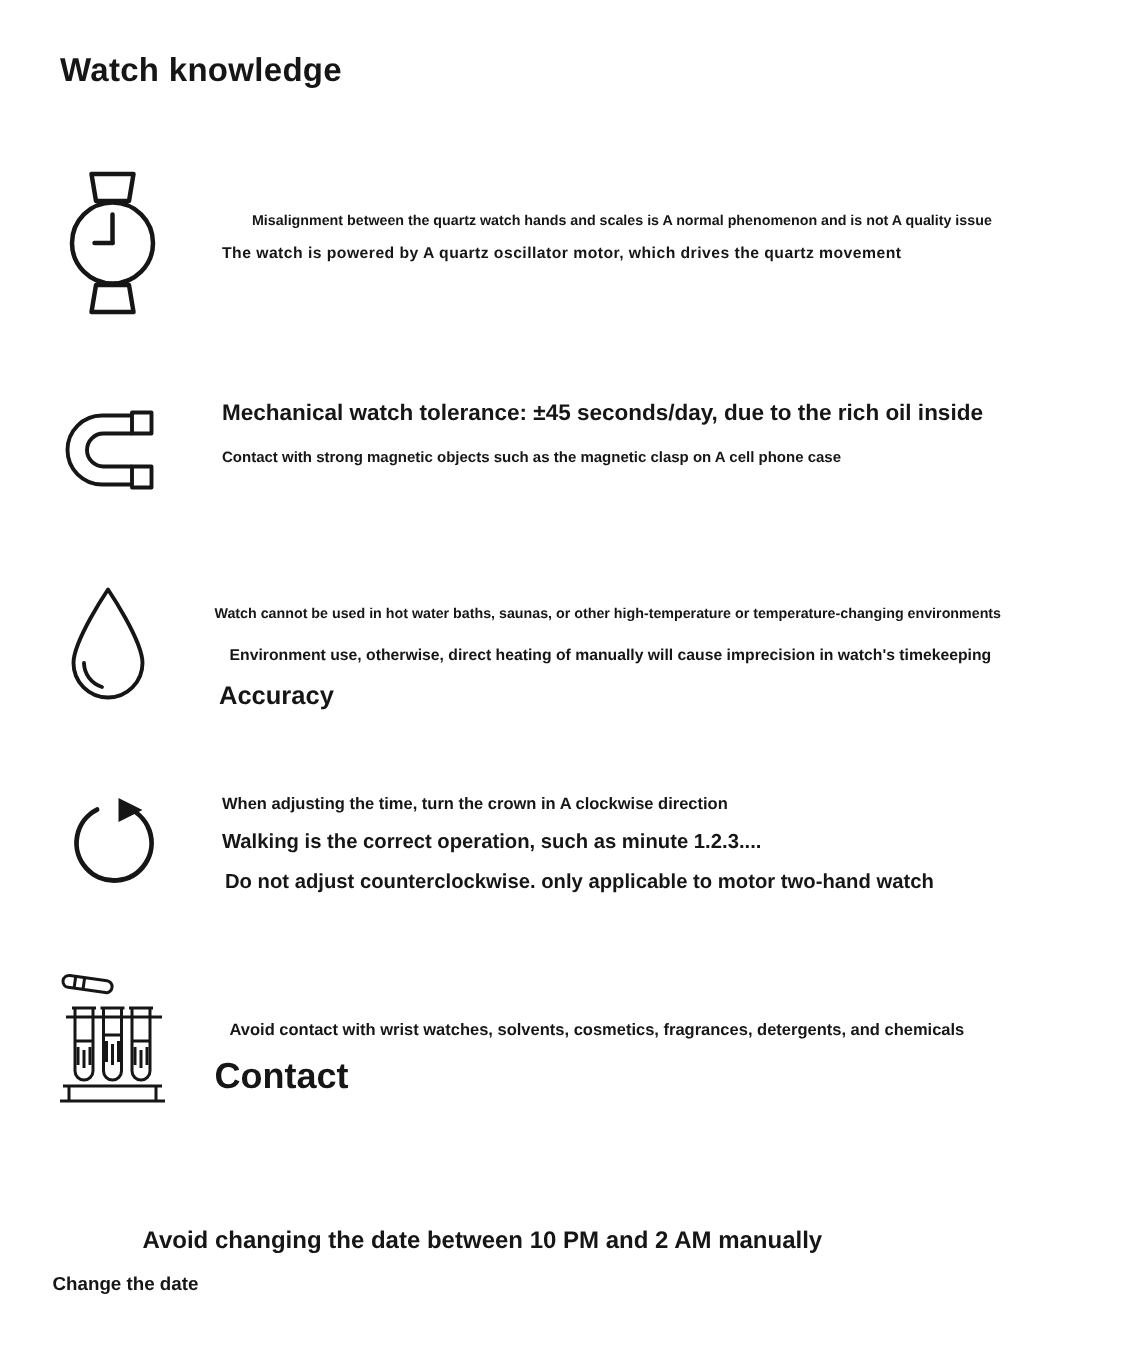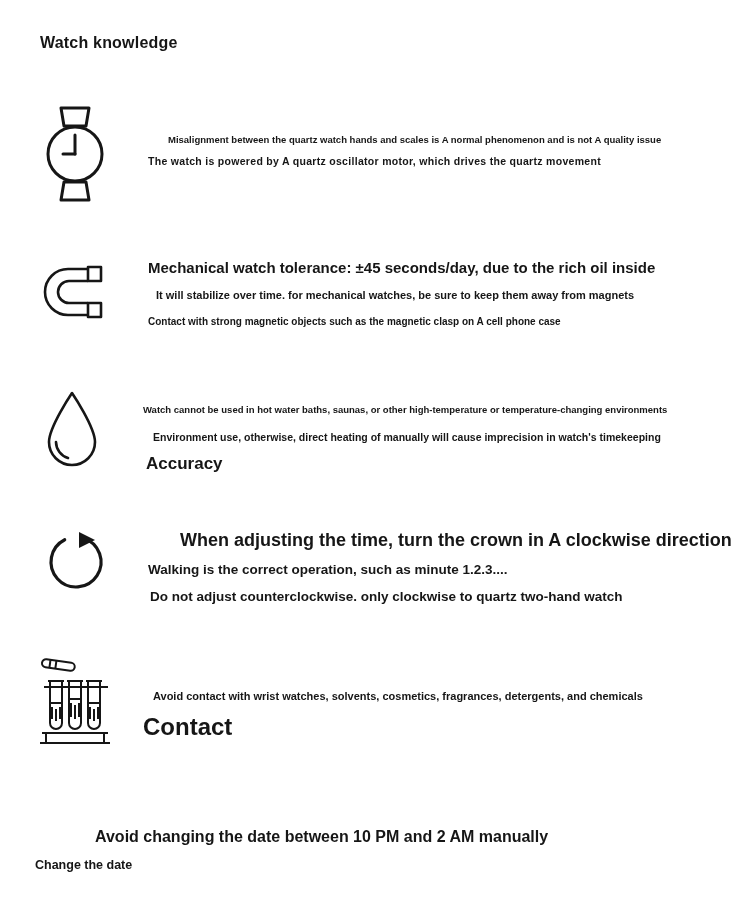"Watch knowledge" .page-title { font-size: 16px -> 22px }
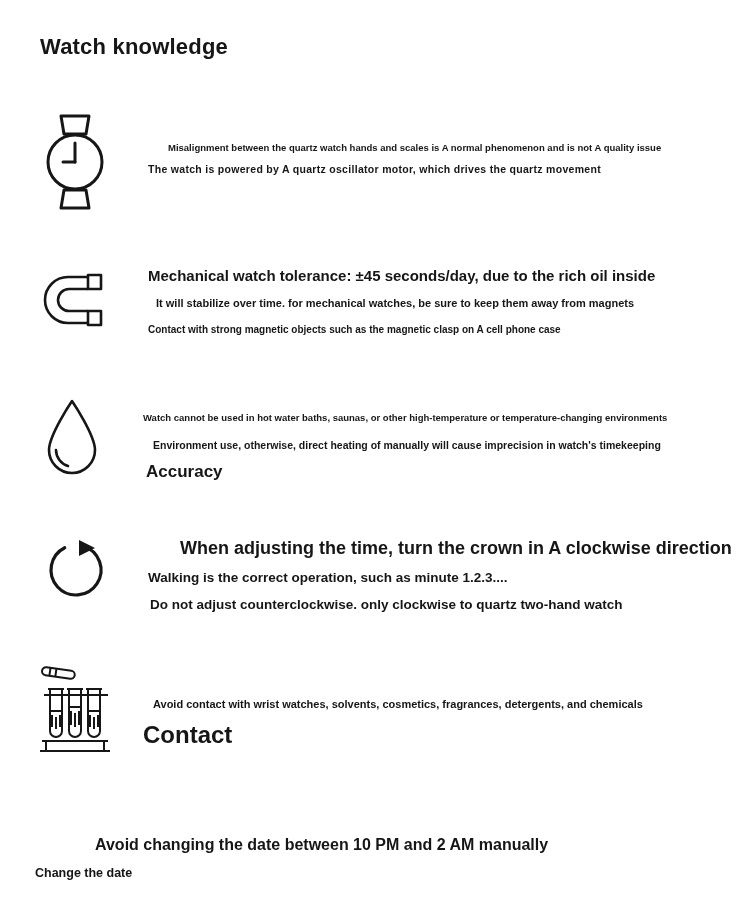"It will stabilize over time." p.magnet-l2 { html: <p>It will stabilize over time. for mechanical watches, be sure to keep them away from magnets</p> -> none }
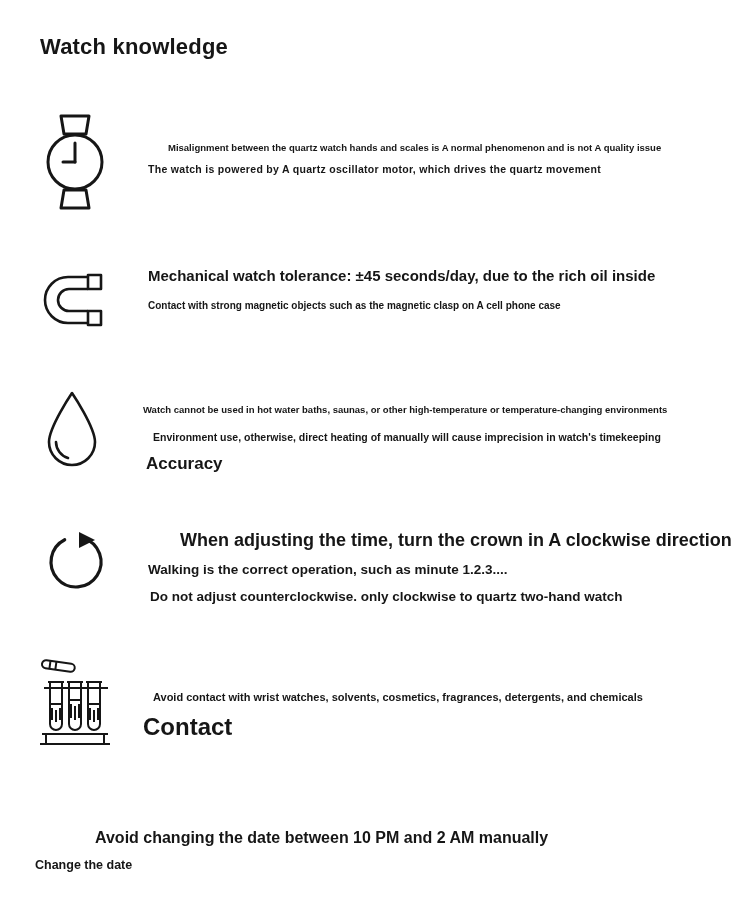"When adjusting the time, turn" .crown-l1 { font-size: 18px -> 11px; margin-left: 32px -> none }
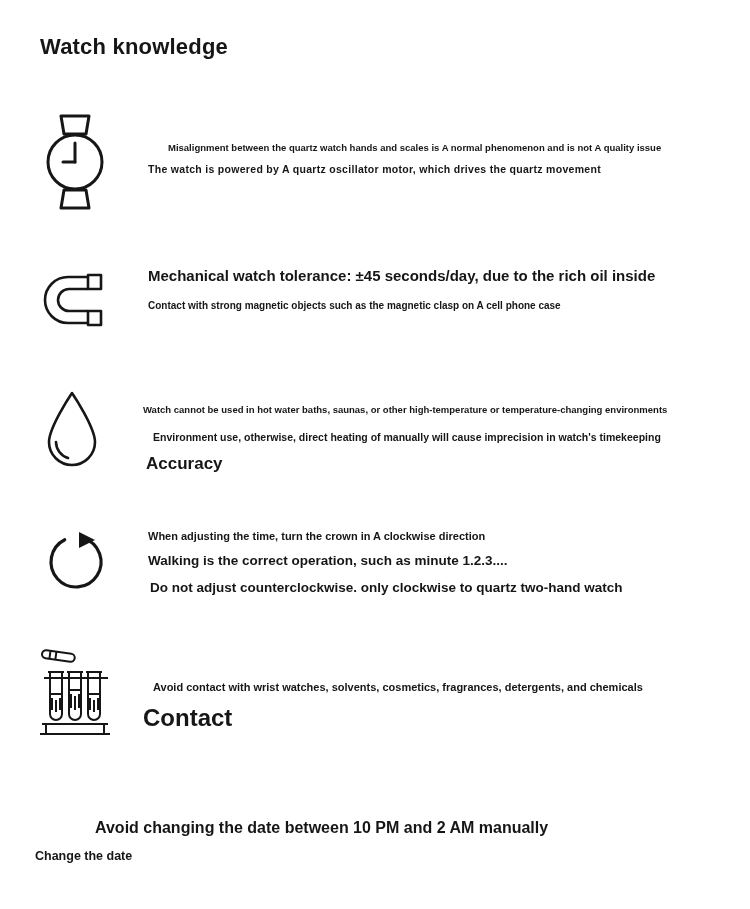"Do not adjust counterclockwise. only" p.crown-l3 { text: clockwise to quartz -> applicable to motor }
